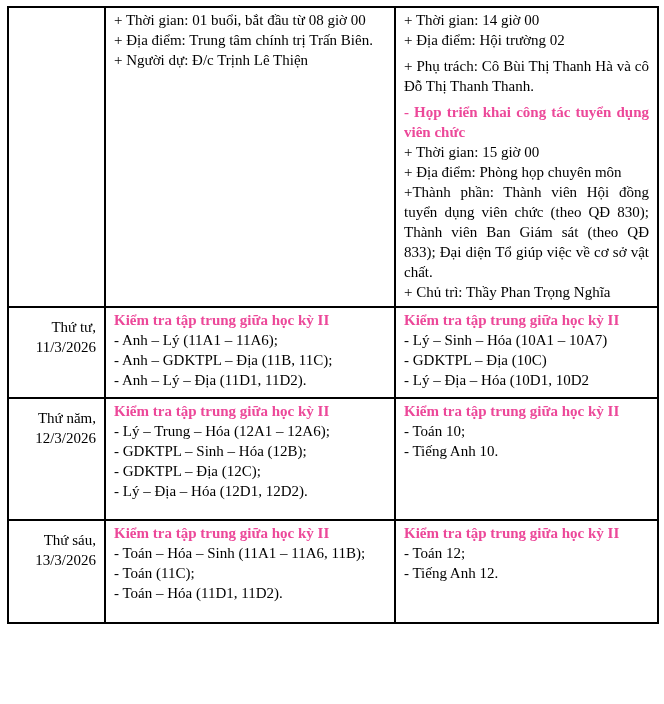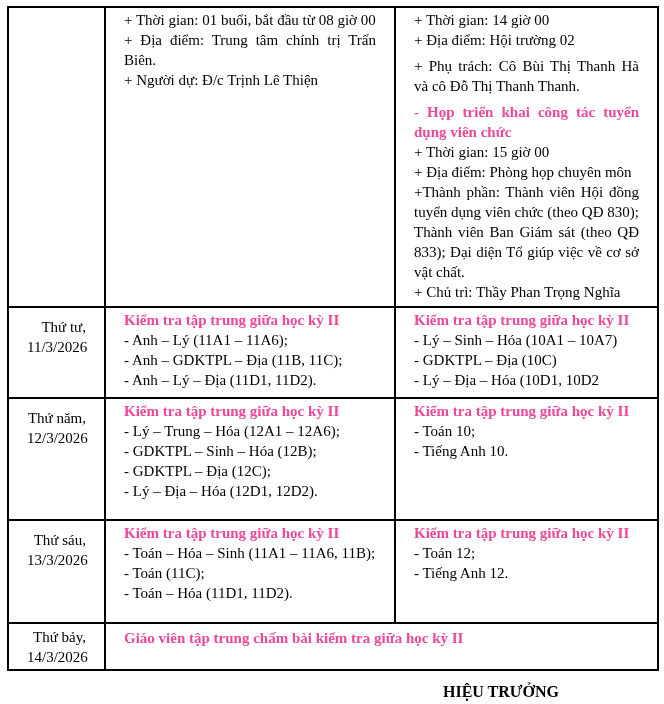"+ Thời gian: 01 buổi," td { padding: 2px 18px -> 2px 8px }
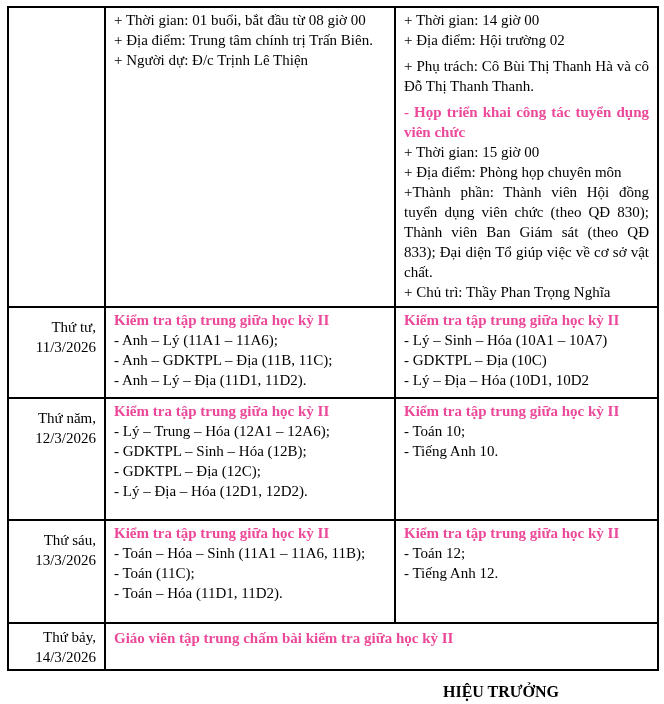"Thứ bảy," tr { html: <tr> <td> <div>Thứ bảy,</div> <div>14/3/2026</div> </td> <td> <p>Giáo viên tập trung chấm bài kiểm tra giữa học kỳ II</p> </td> </tr> -> none }
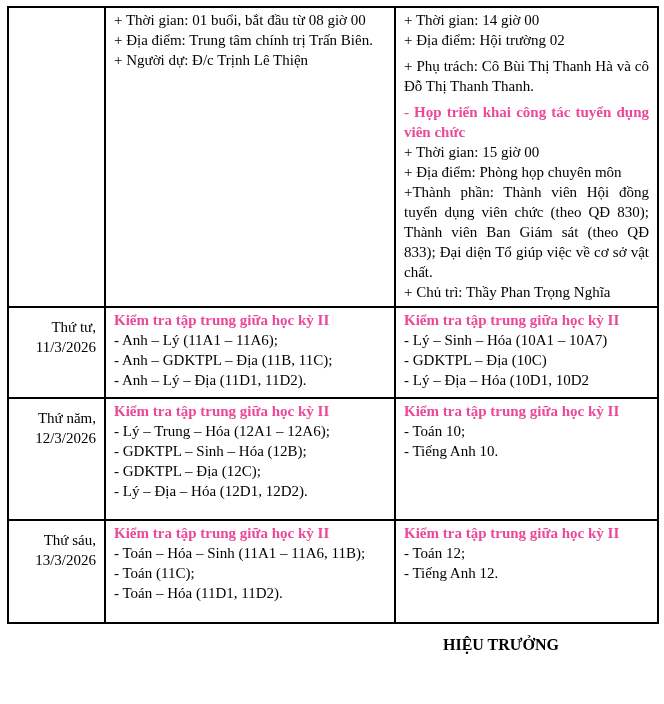"HIỆU TRƯỞNG" div.footer-sign { html: <div>HIỆU TRƯỞNG</div> -> none }
